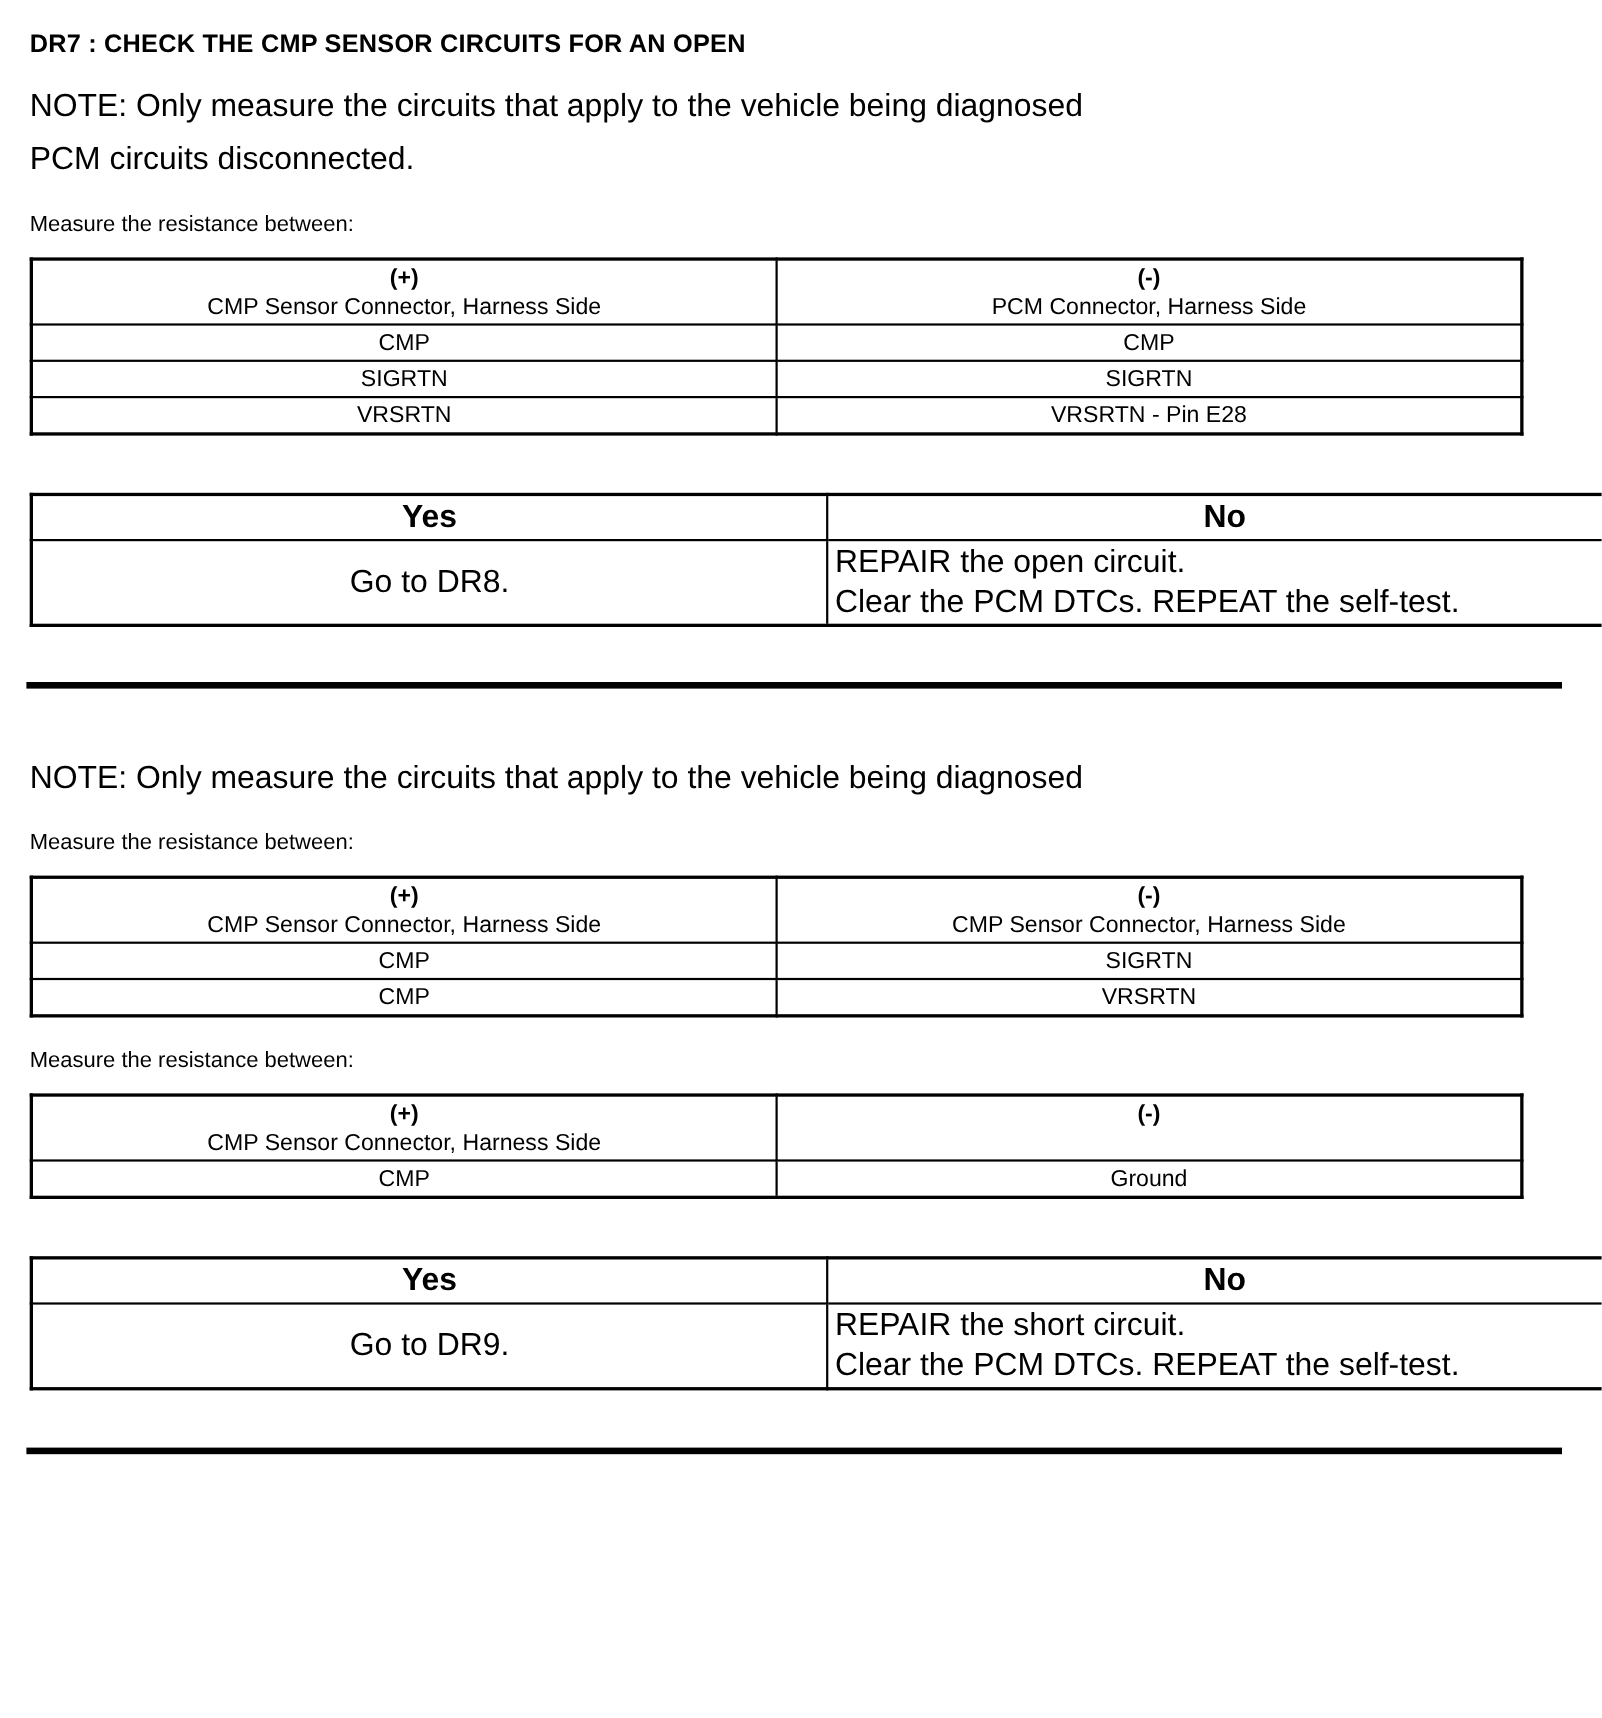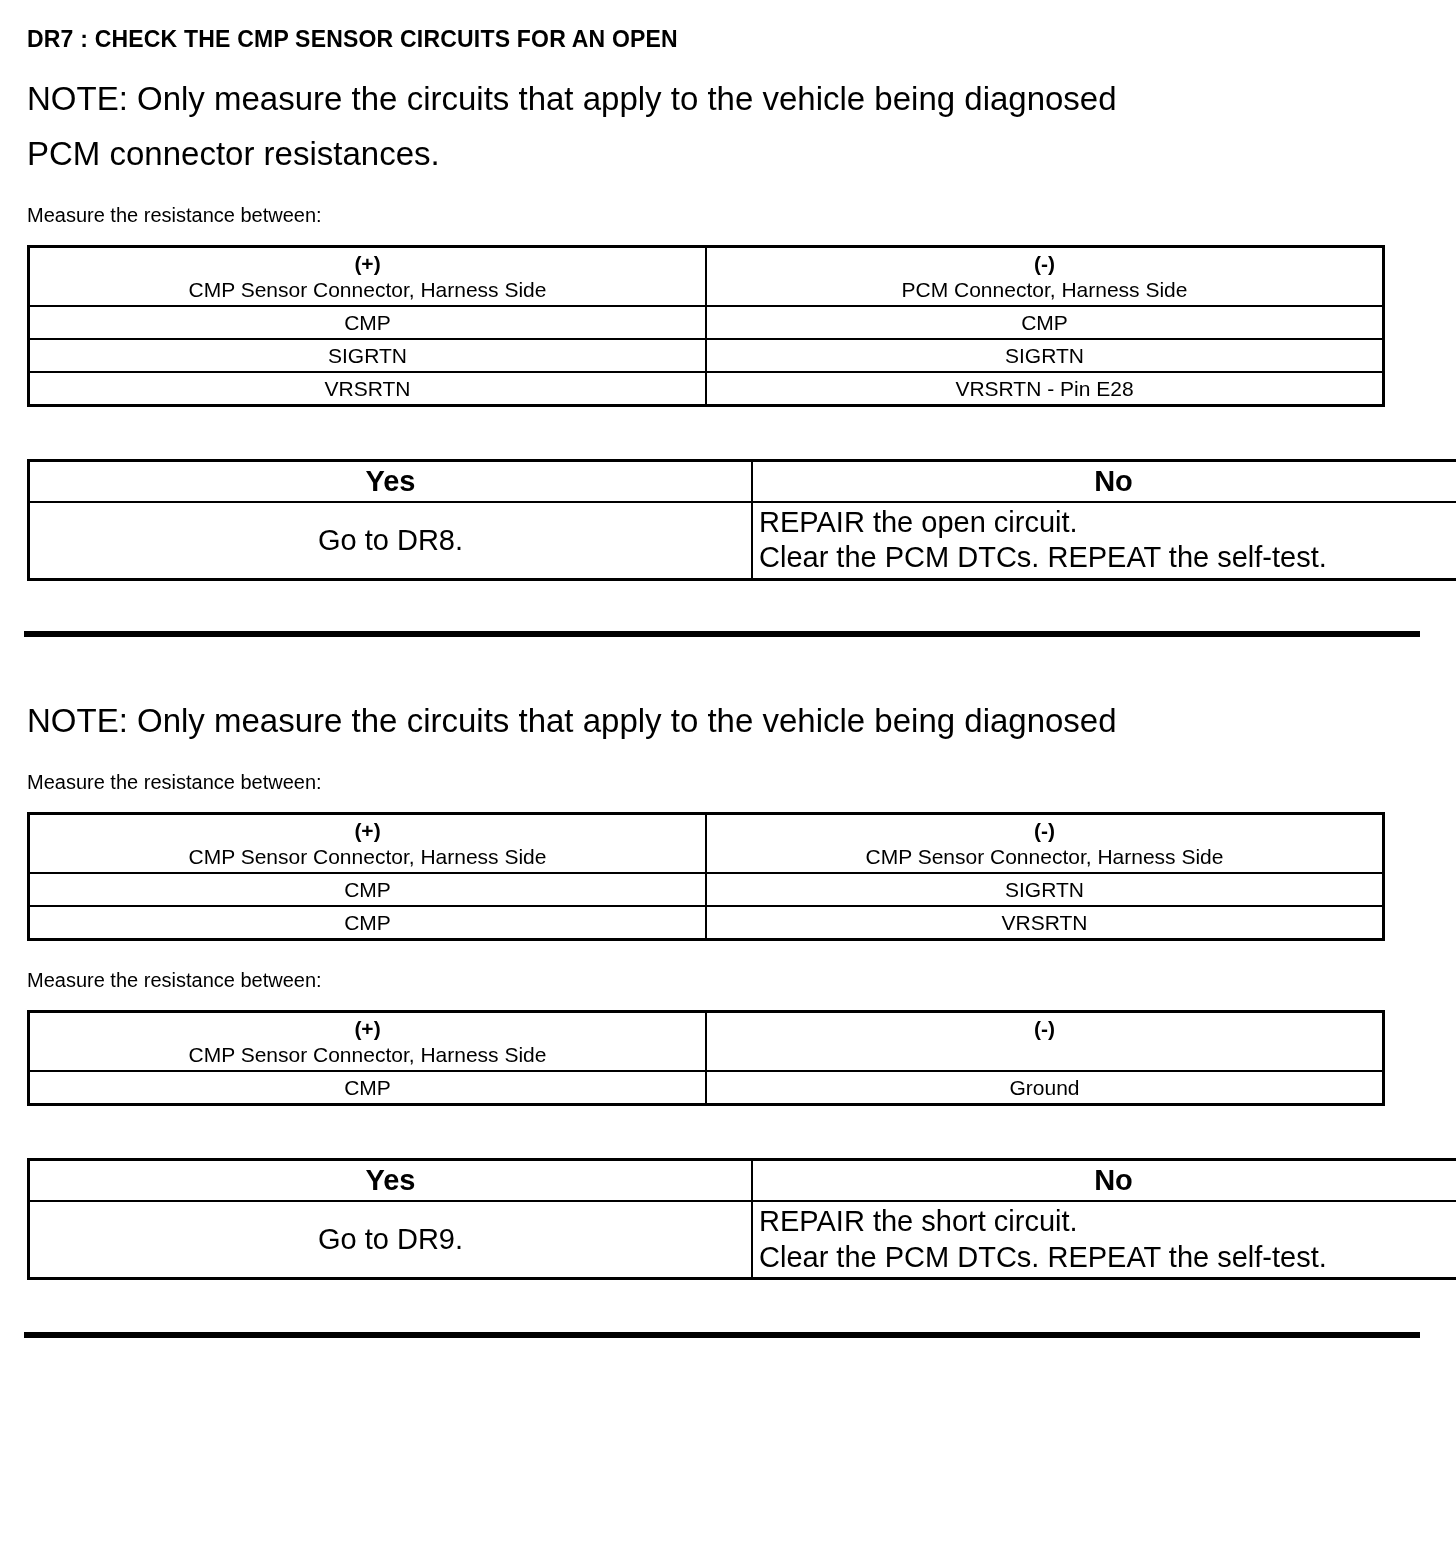"NOTE: Only measure the circuits" .body-text { font-size: 33px -> 29px }
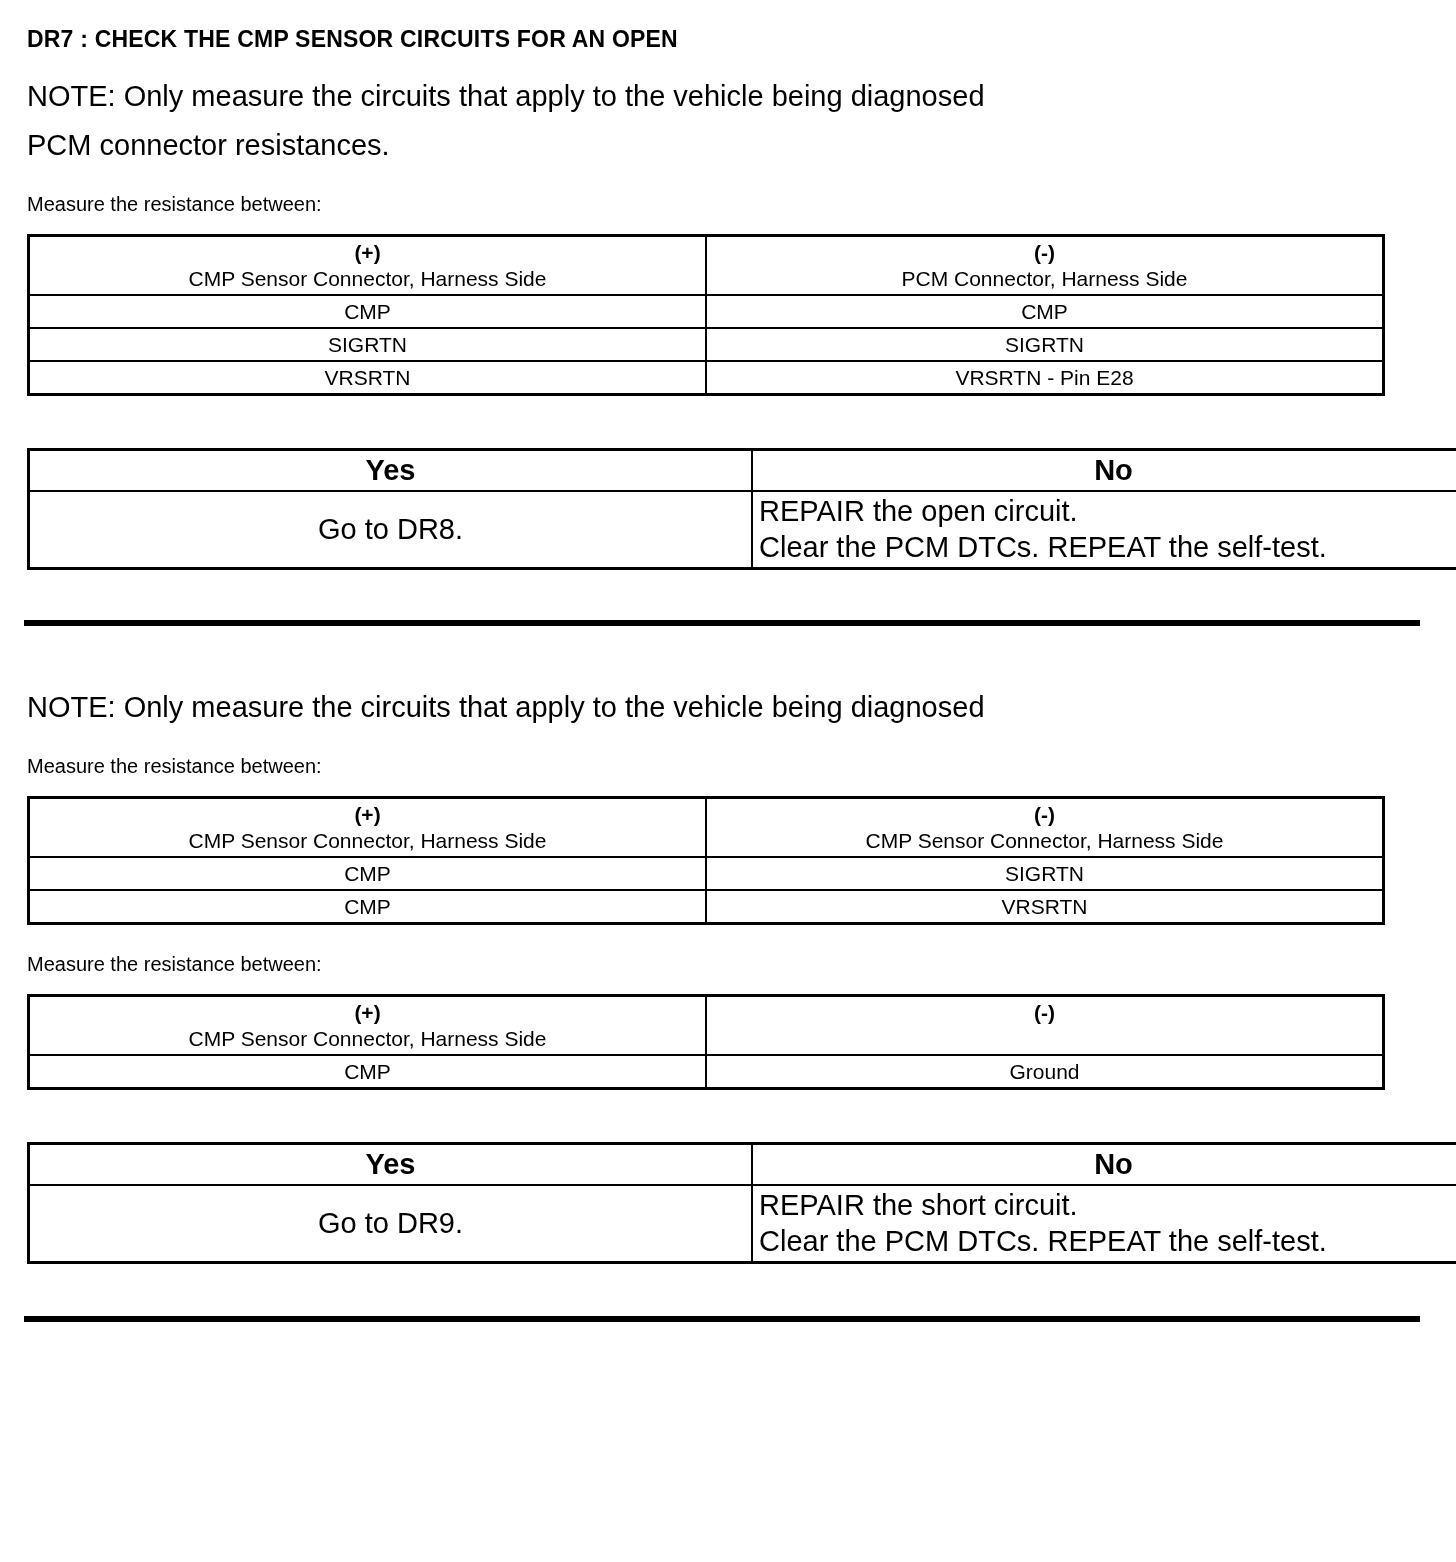"PCM connector resistances." p.body-text { text: connector resistances -> circuits disconnected }
